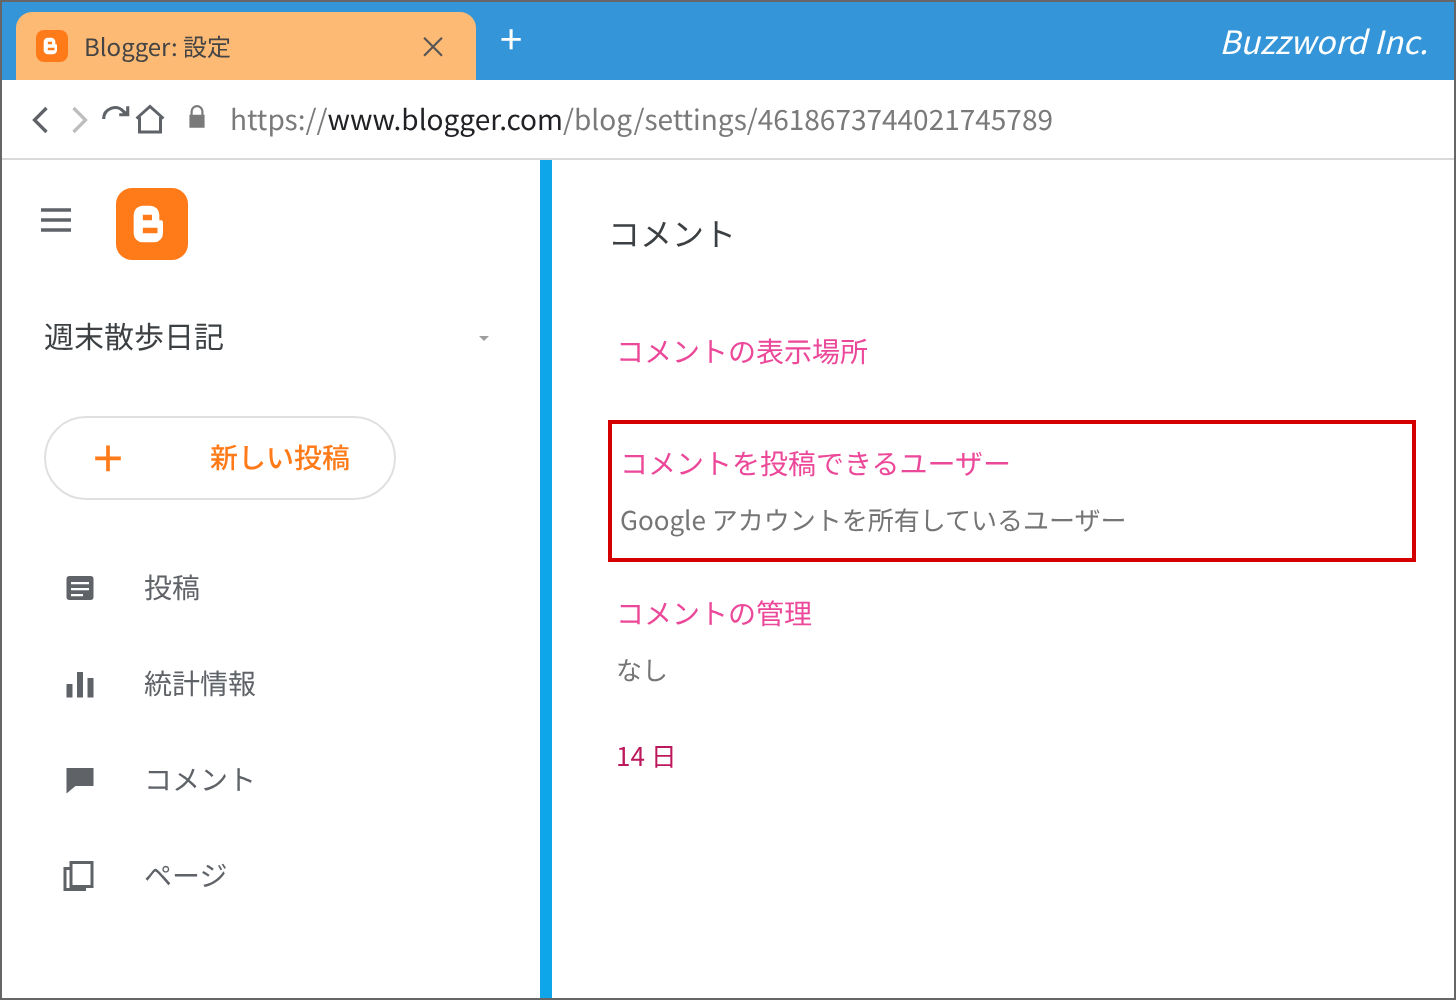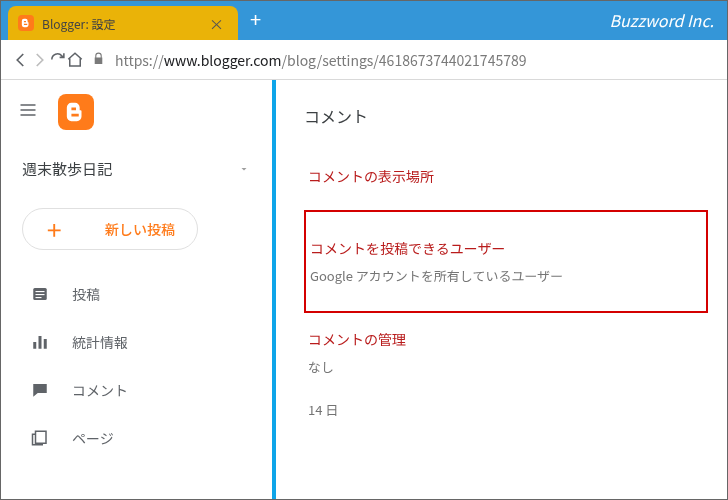"Blogger: 設定" .tab { background: #eab308 -> #fdba74 }
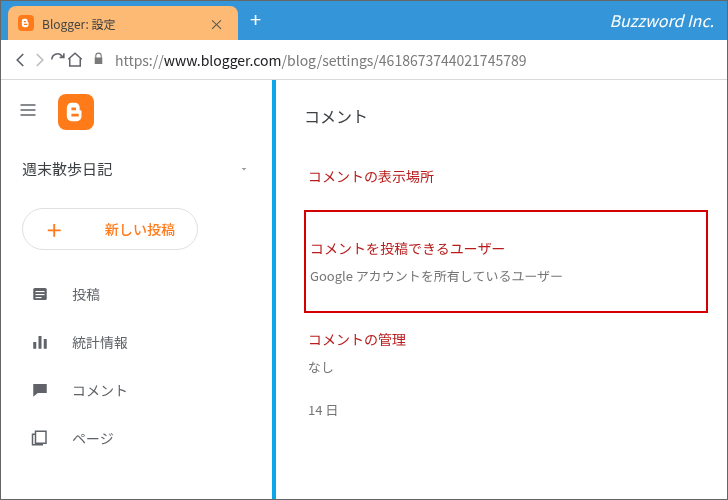"週末散歩日記" .sidebar { border-right: 4px solid #0ea5e9 -> 6px solid #0ea5e9 }
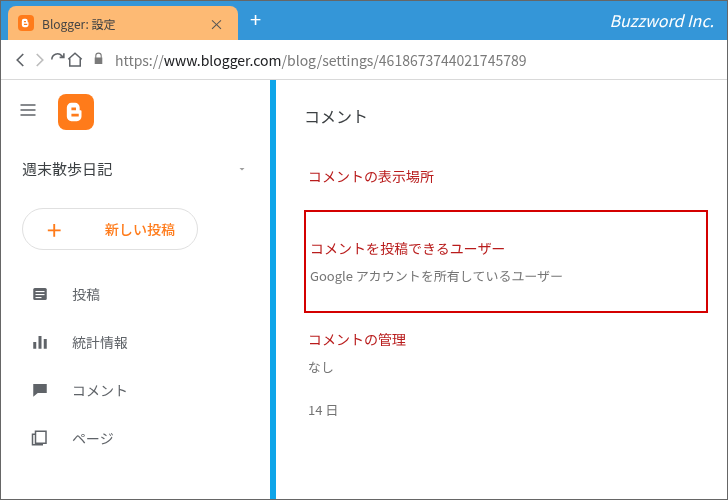"コメントの表示場所" .setting-label { color: #b91c1c -> #ec4899 }
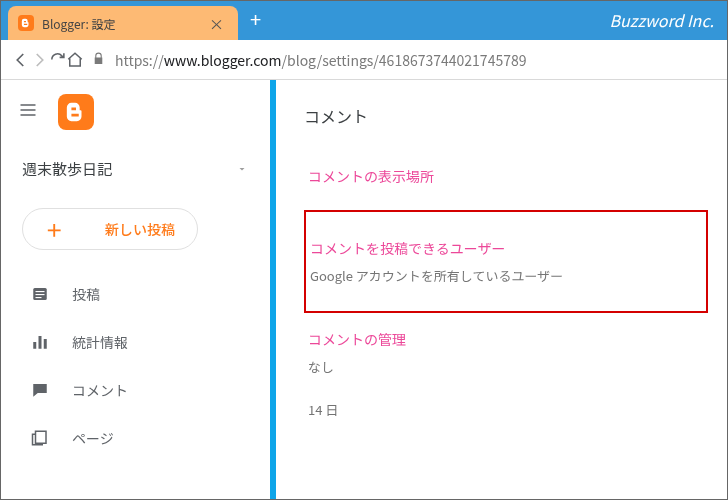"コメントを投稿できるユーザー" .highlight { padding: 26px 4px -> 10px 4px }
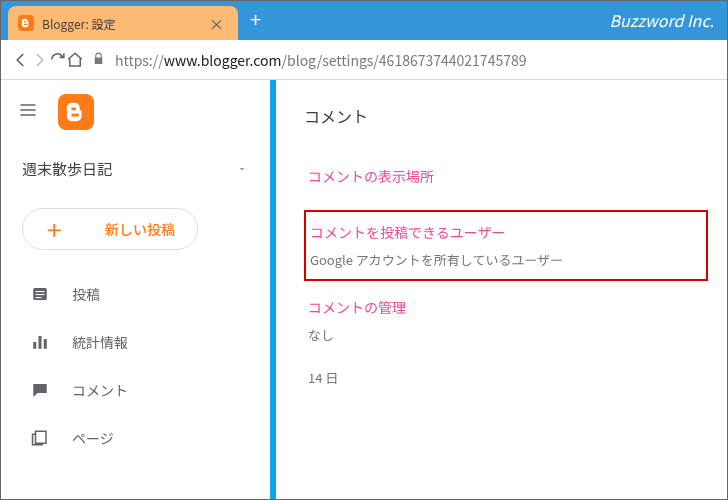"14 日" .faded .setting-value { color: #737373 -> #be185d }
